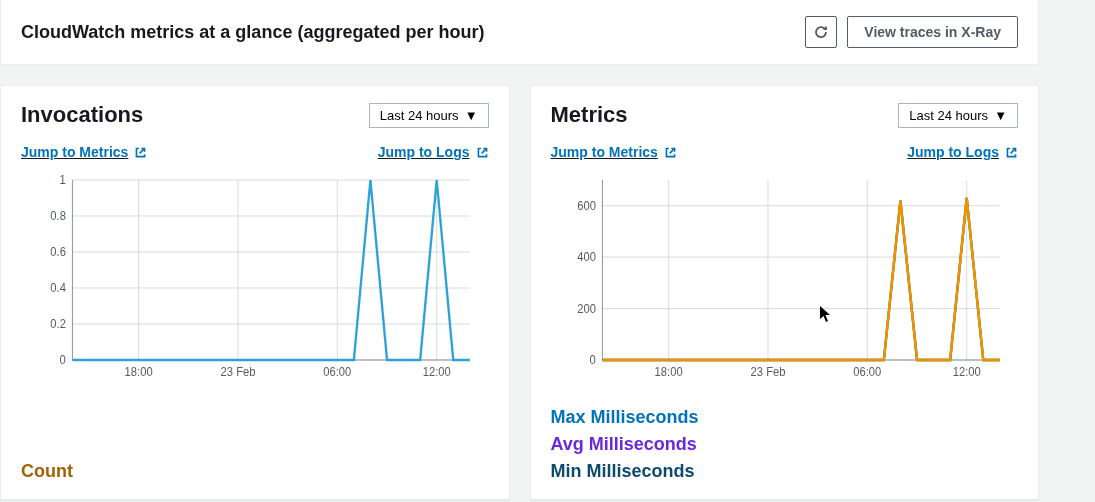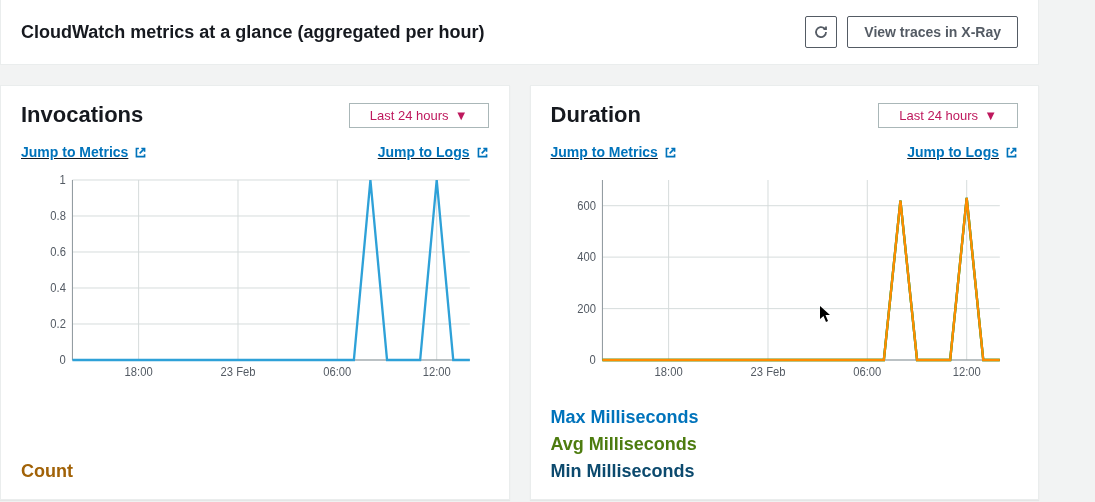"Last 24 hours" .dropdown { color: #be185d -> #000000; padding: 4px 20px -> 4px 10px }
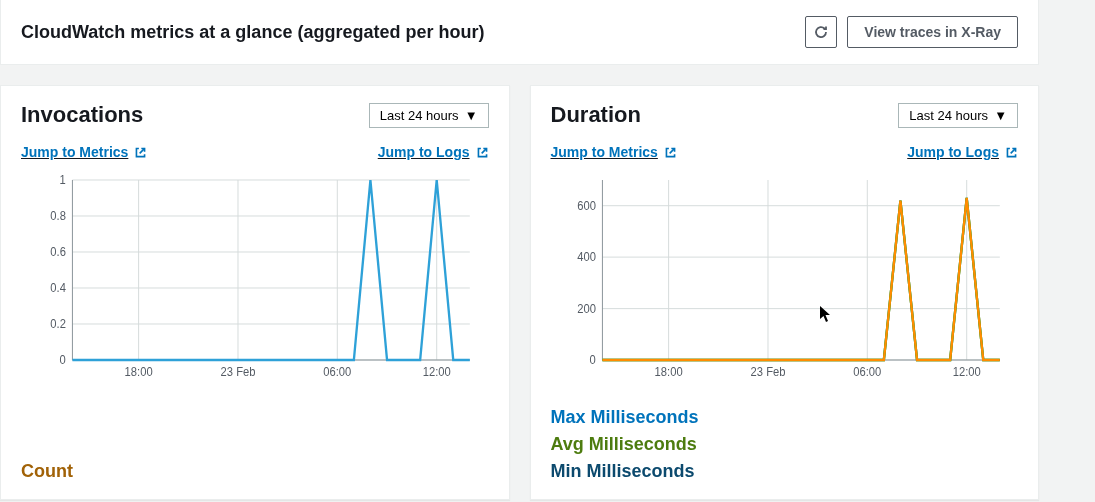"Duration" div.panel-title { text: Duration -> Metrics }
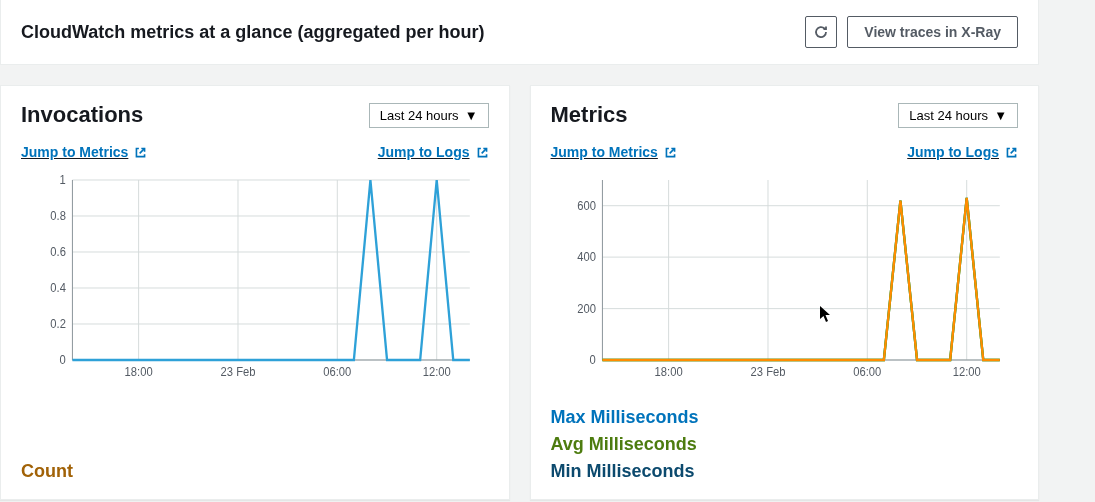"Avg Milliseconds" div { color: #4d7c0f -> #6d28d9 }
